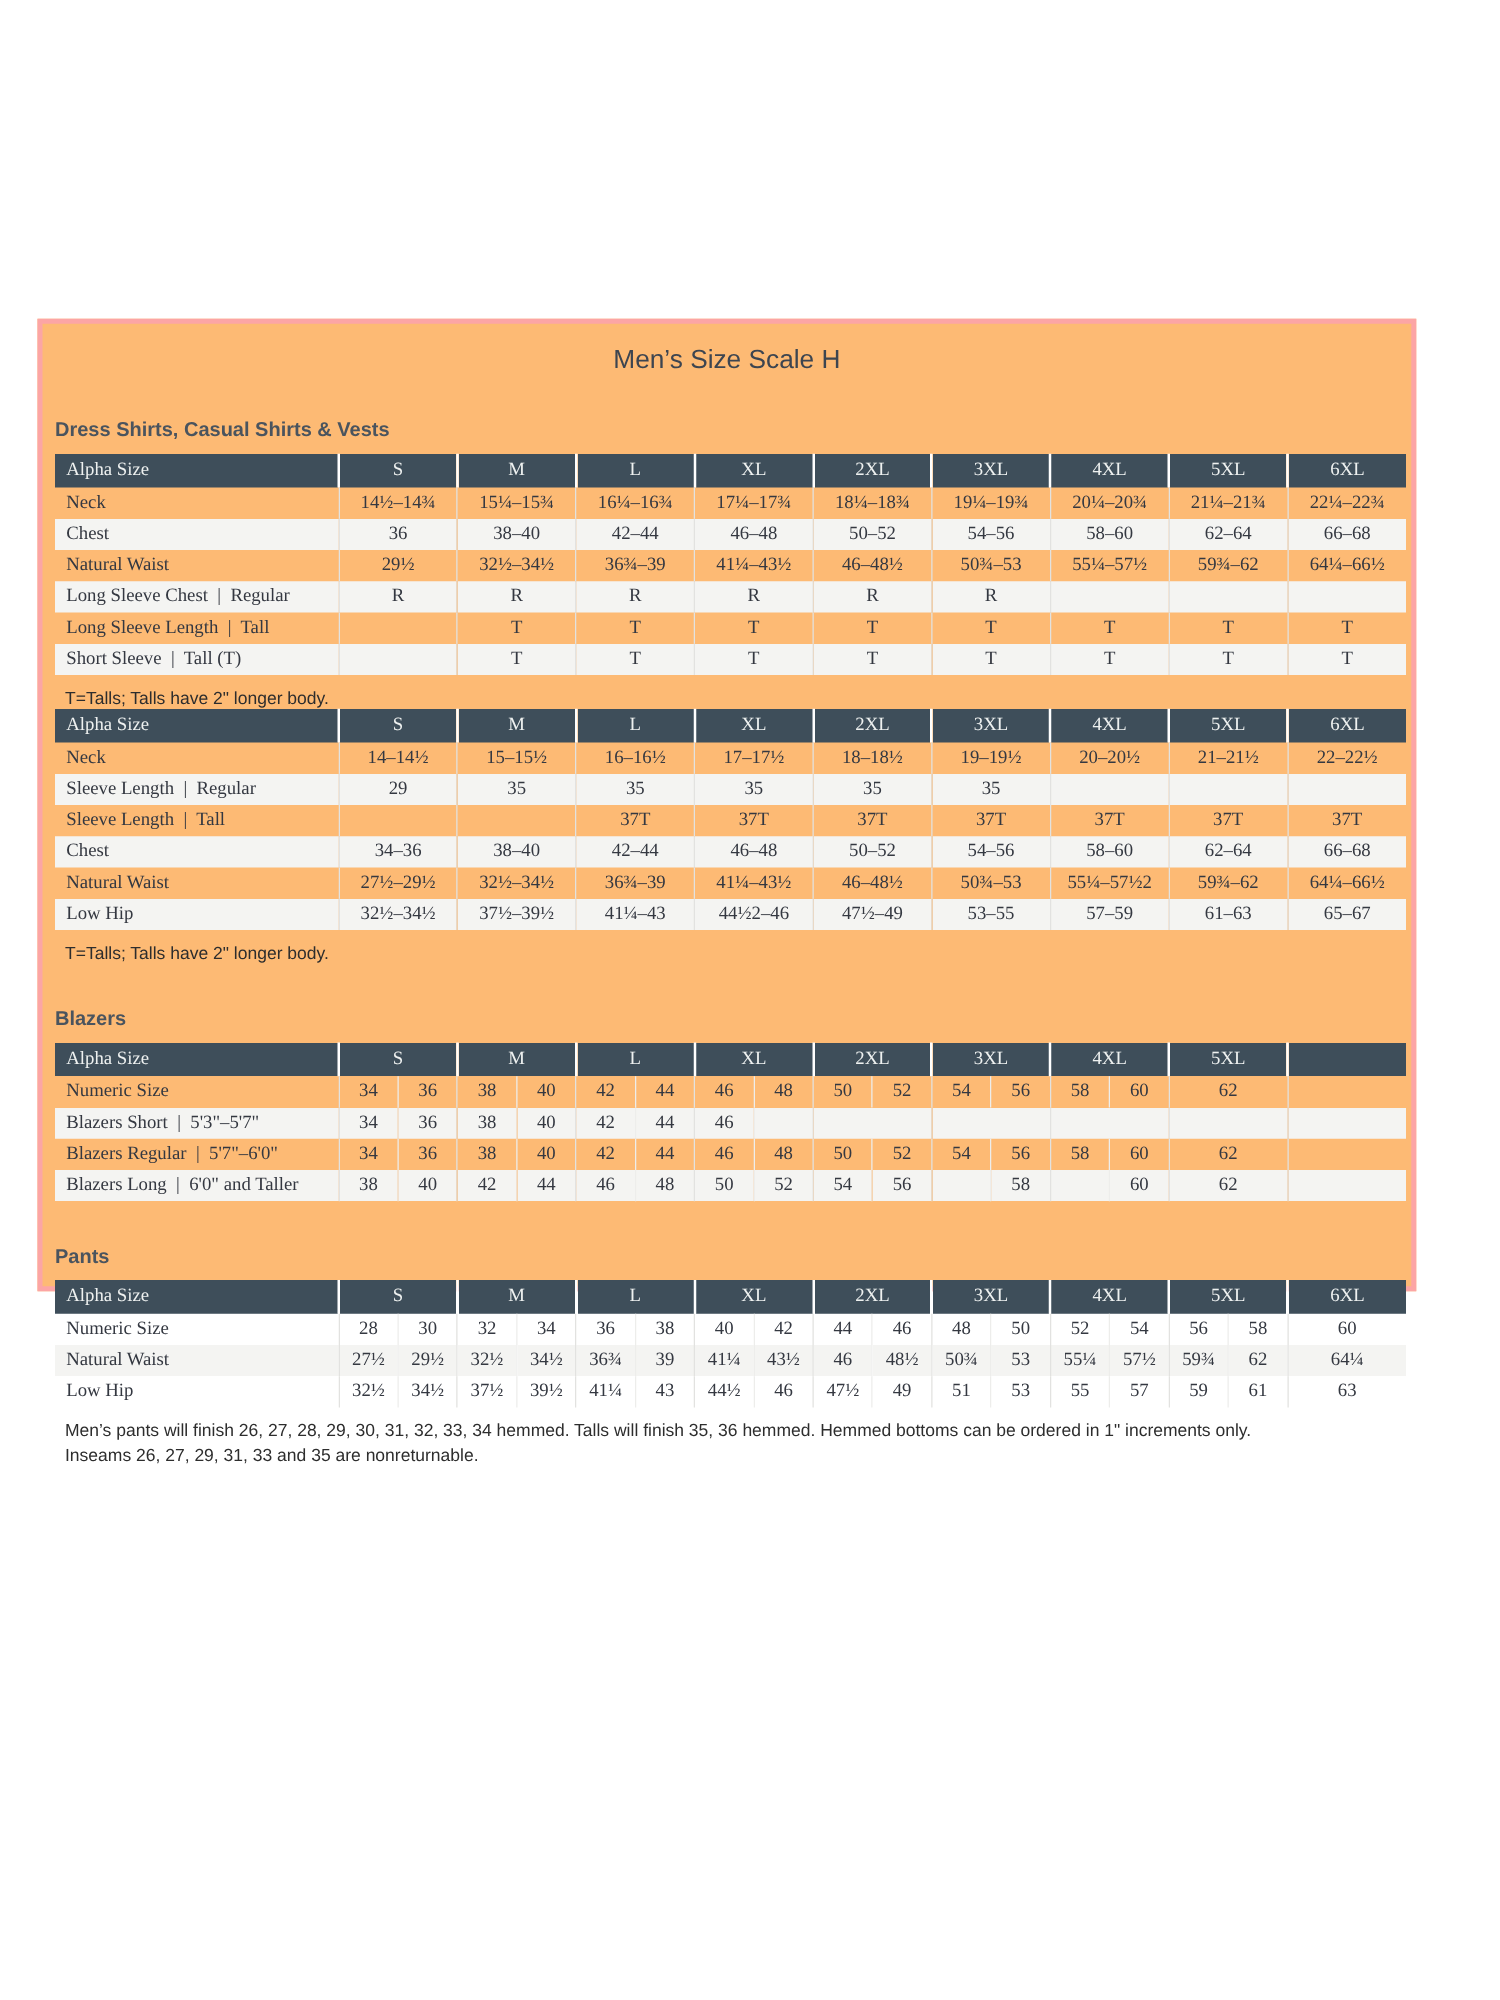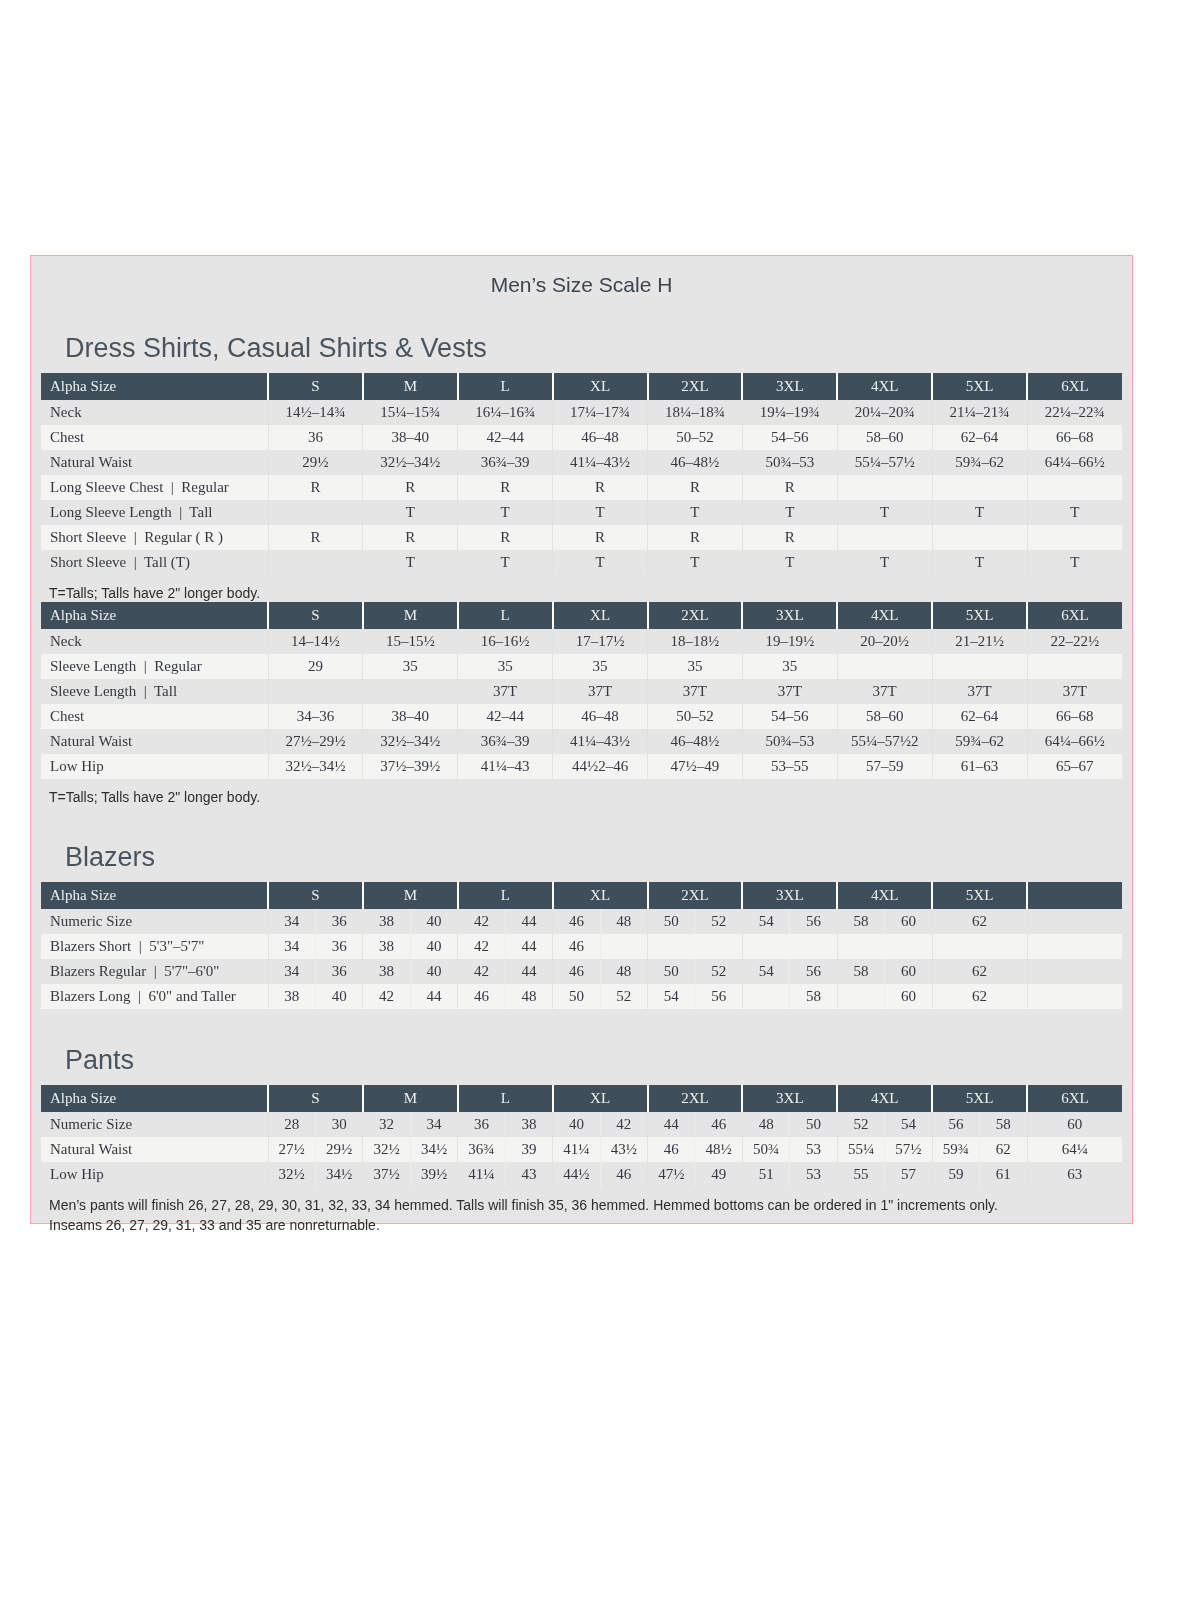"Men’s Size Scale H" .card { background: #e5e5e5 -> #fdba74; border: 1px solid #fca5a5 -> 4px solid #fca5a5; height: 969px -> 778px }
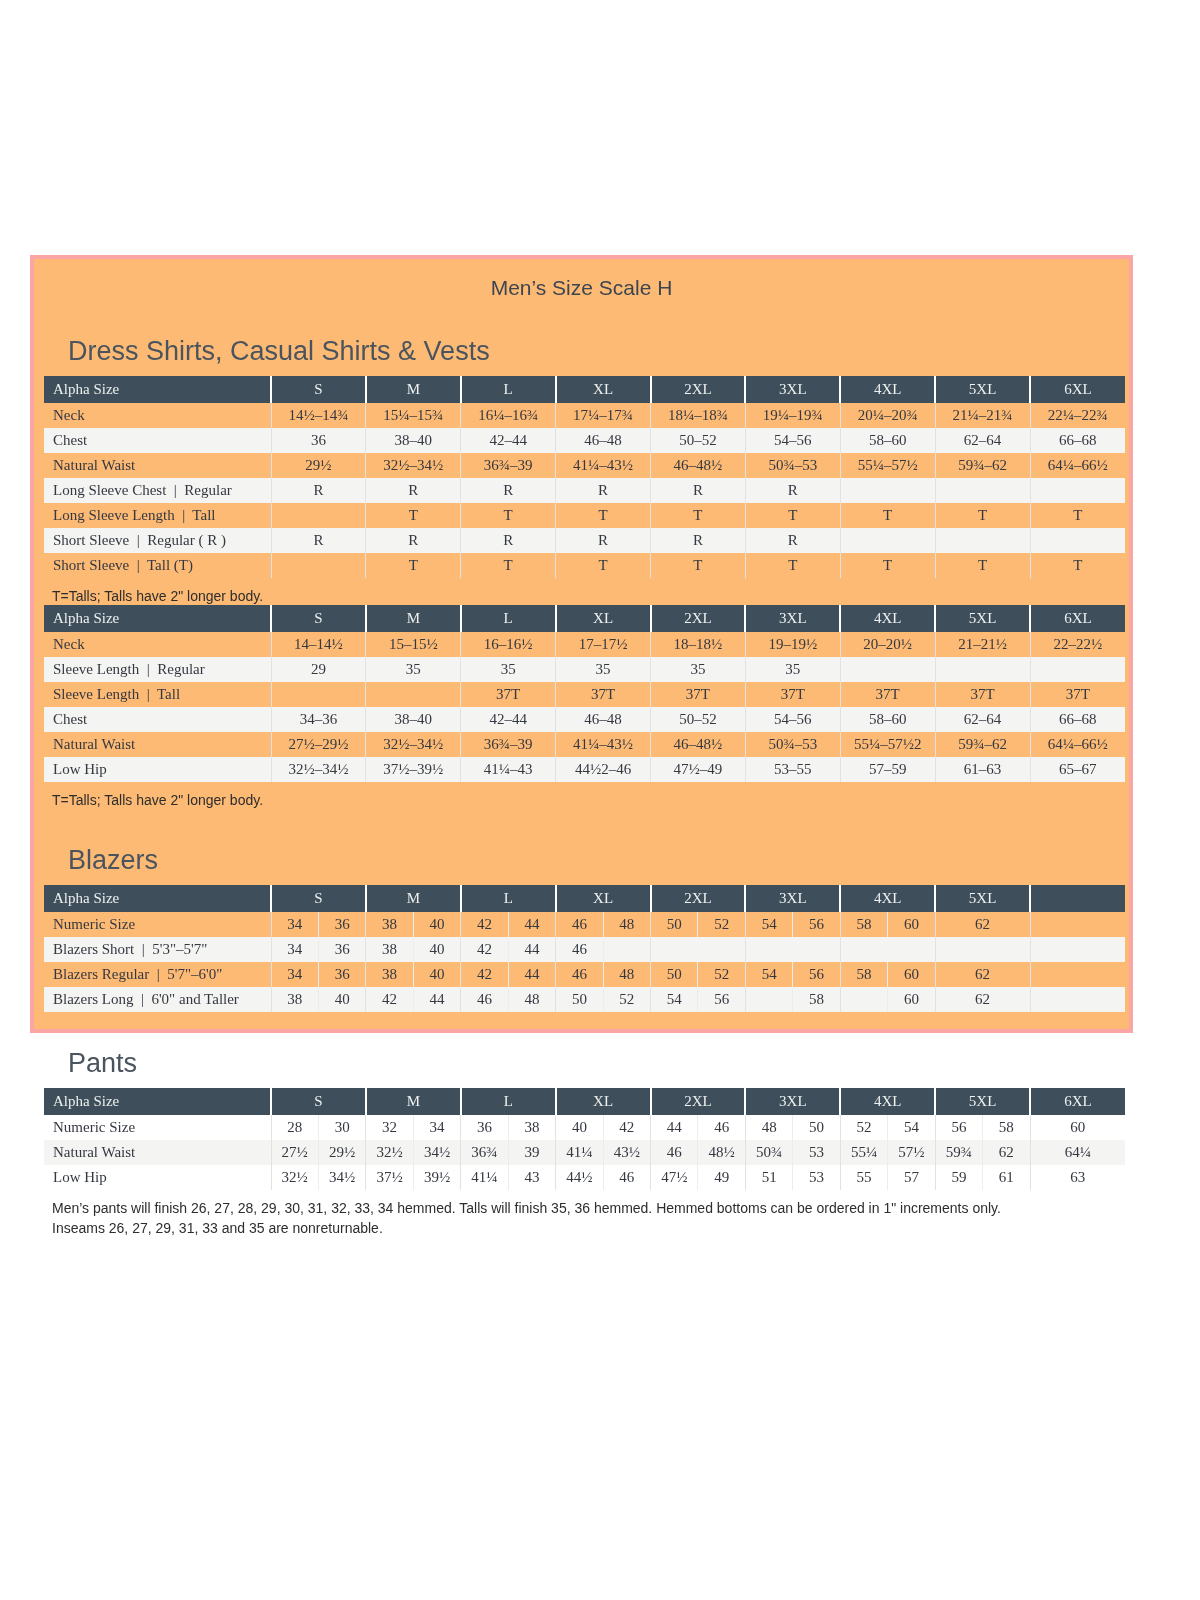"Dress Shirts, Casual Shirts &" .section-heading { font-size: 27px -> 16px; font-weight: 400 -> 700; margin: 36px 0 9px 24px -> 36px 0 9px 0 }
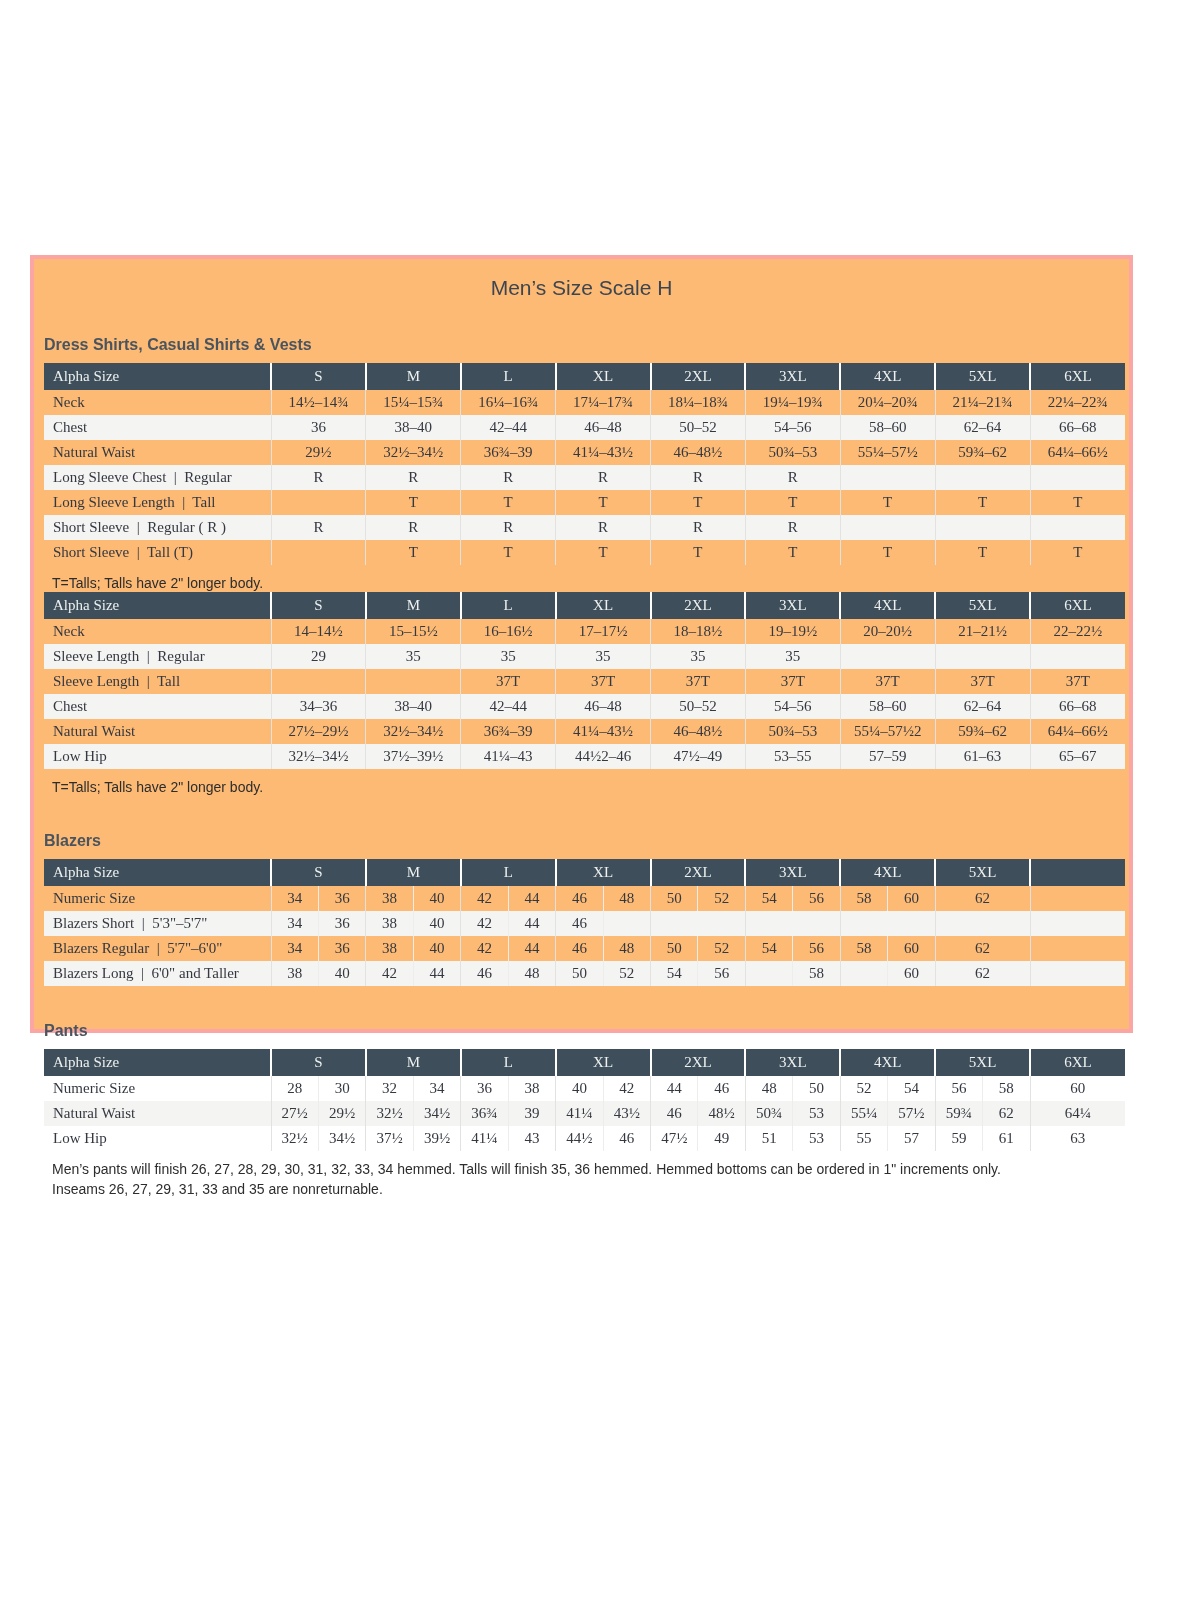"Short Sleeve | Regular (" tr.data-row { html: <tr> <td>Short Sleeve | Regular ( R )</td> <td>R</td> <td>R</td> <td>R</td> <td>R</td> <td>R</td> <td>R</td> <td></td> <td></td> <td></td> </tr> -> none }
